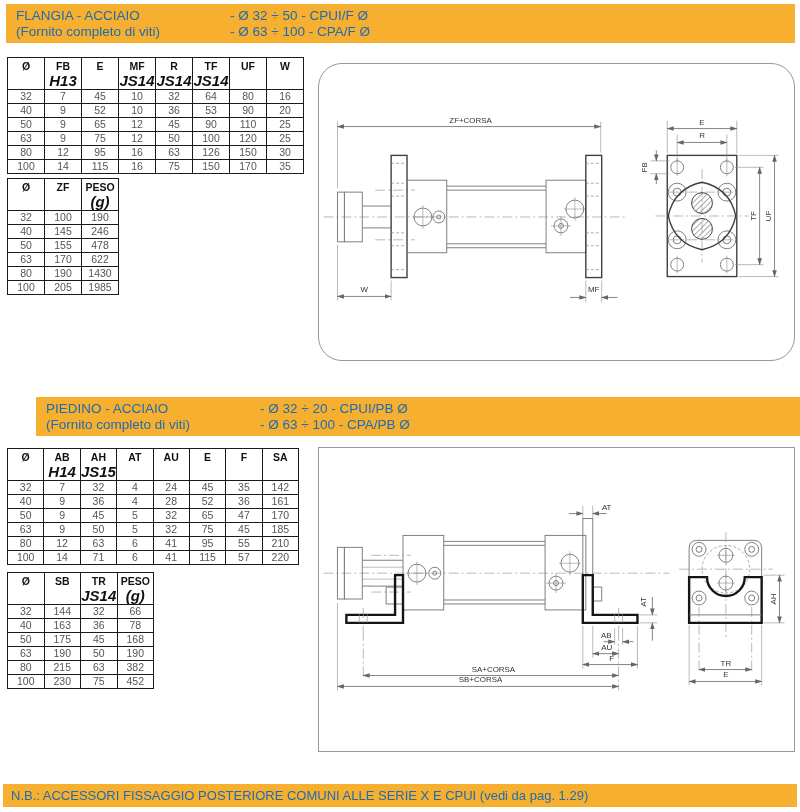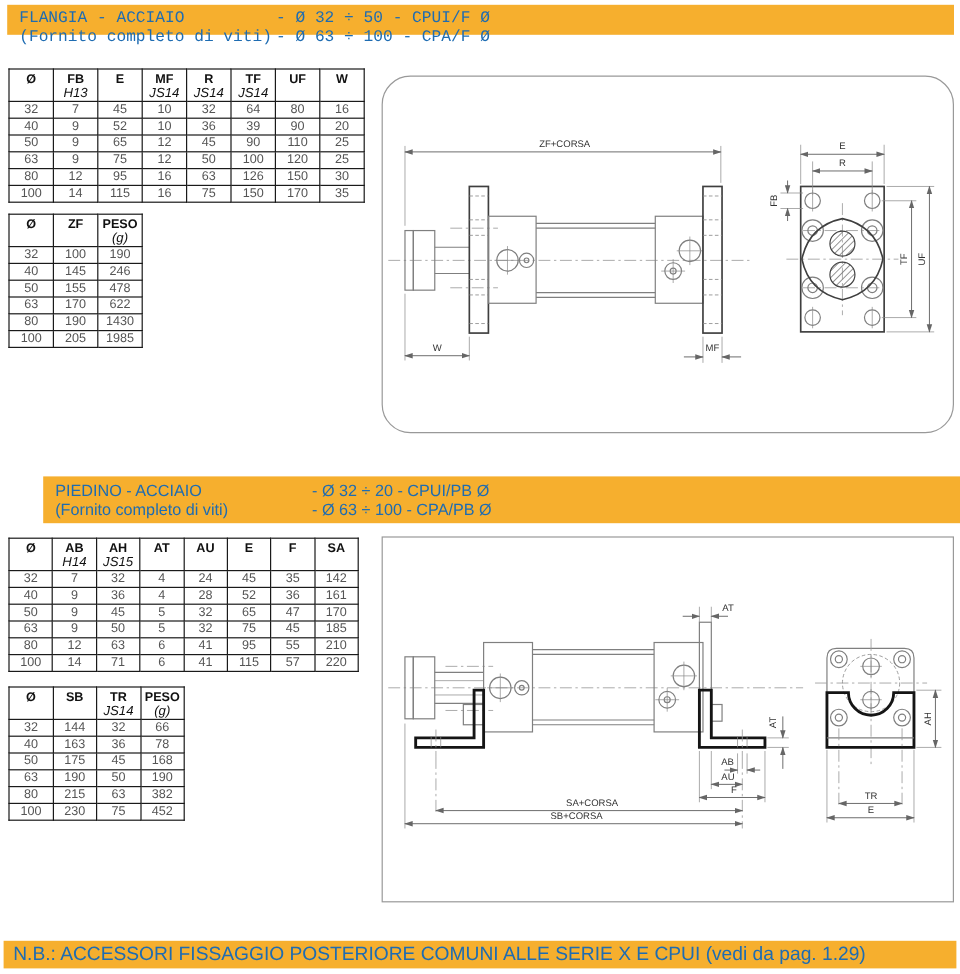"FLANGIA - ACCIAIO" #band1 { font-family: Liberation Mono, monospace -> none; height: 25px -> 39px }
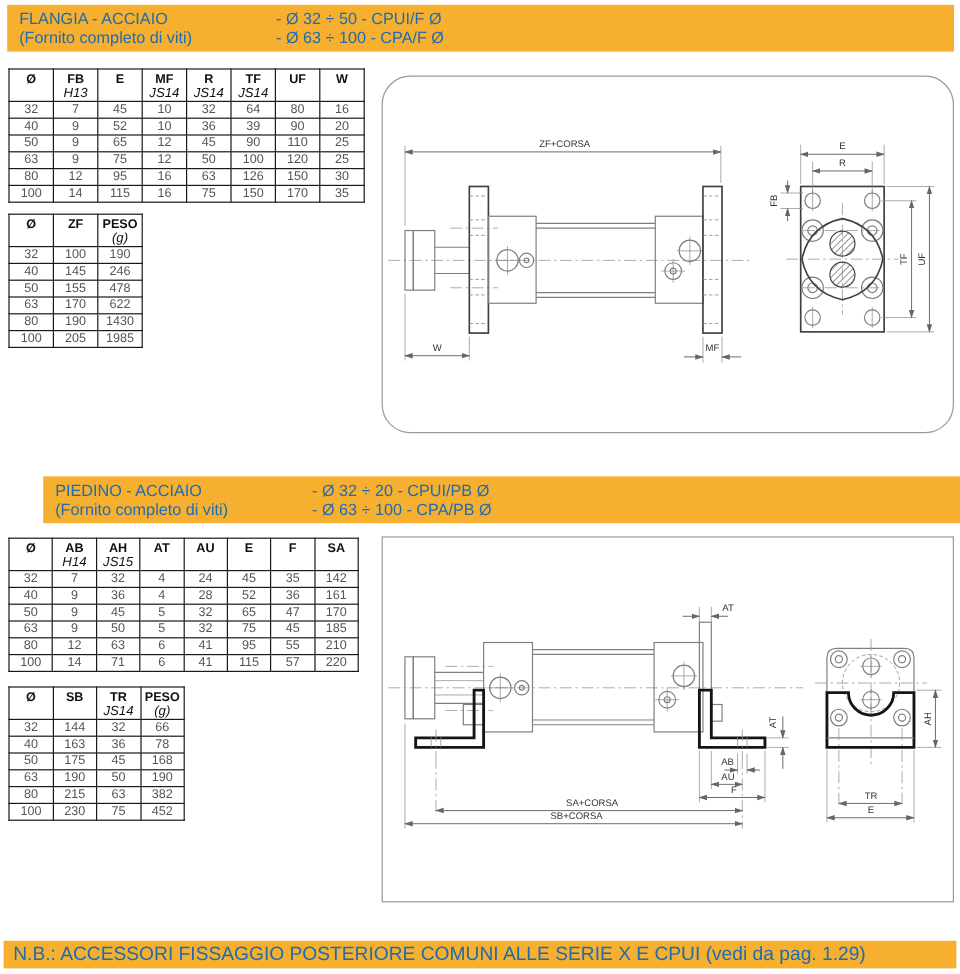"H13" .h-sub { font-size: 11px -> 15px; font-weight: normal -> bold }
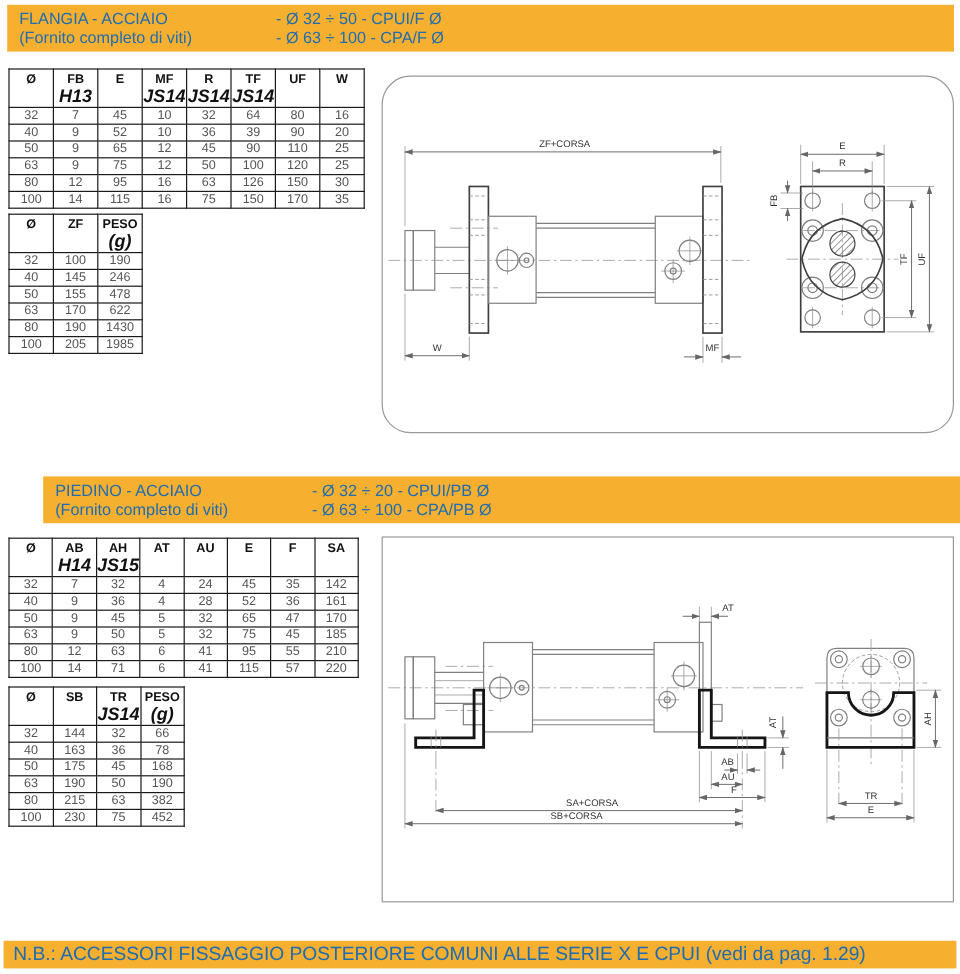"39" td { text: 39 -> 53 }
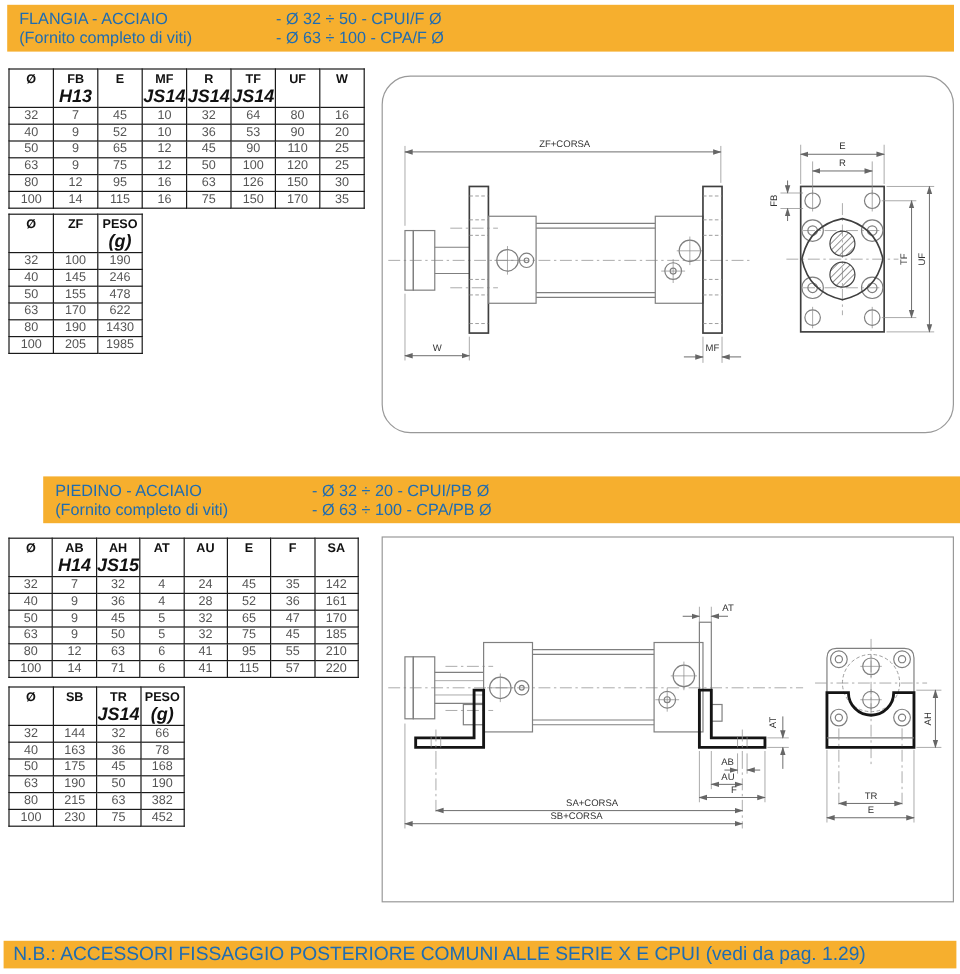"N.B.: ACCESSORI FISSAGGIO POSTERIORE" #footer-band { font-size: 16px -> 13px }
